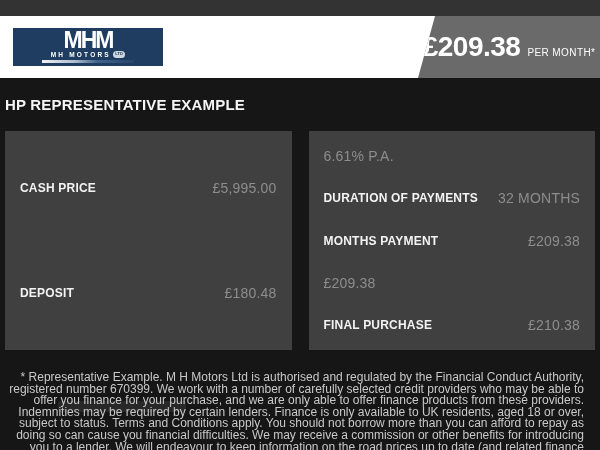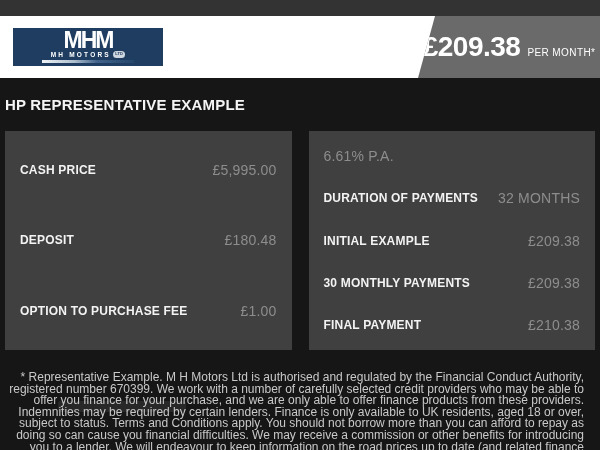"INITIAL EXAMPLE" span.lbl { text: INITIAL EXAMPLE -> MONTHS PAYMENT }
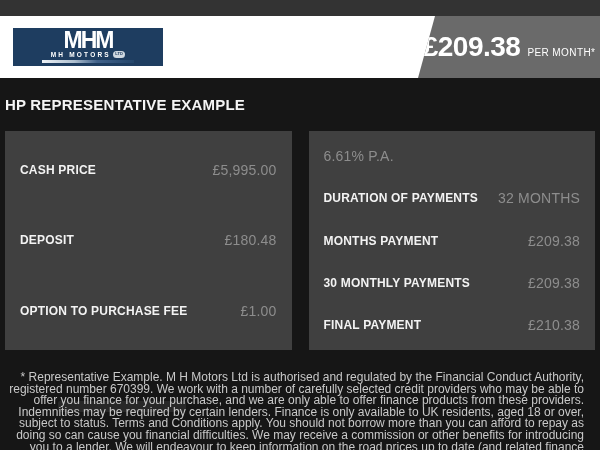"30 MONTHLY PAYMENTS" span.lbl { html: <span>30 MONTHLY PAYMENTS</span> -> none }
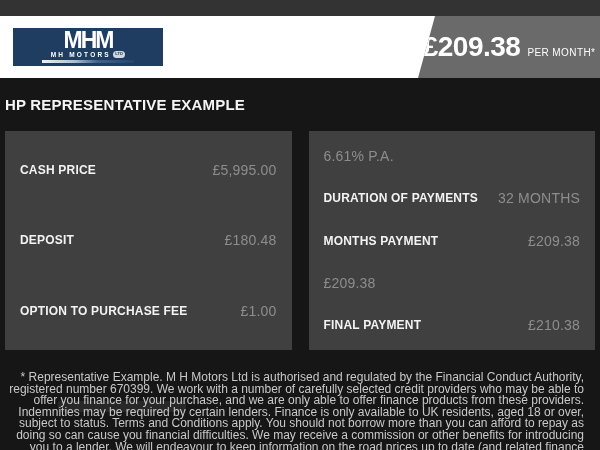"OPTION TO PURCHASE FEE" div.frow { html: <div> <span>OPTION TO PURCHASE FEE</span> <span>£1.00</span> </div> -> none }
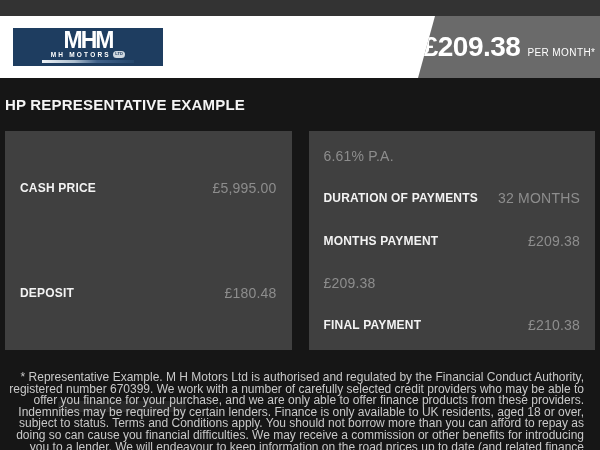"FINAL PAYMENT" span.lbl { text: PAYMENT -> PURCHASE }
